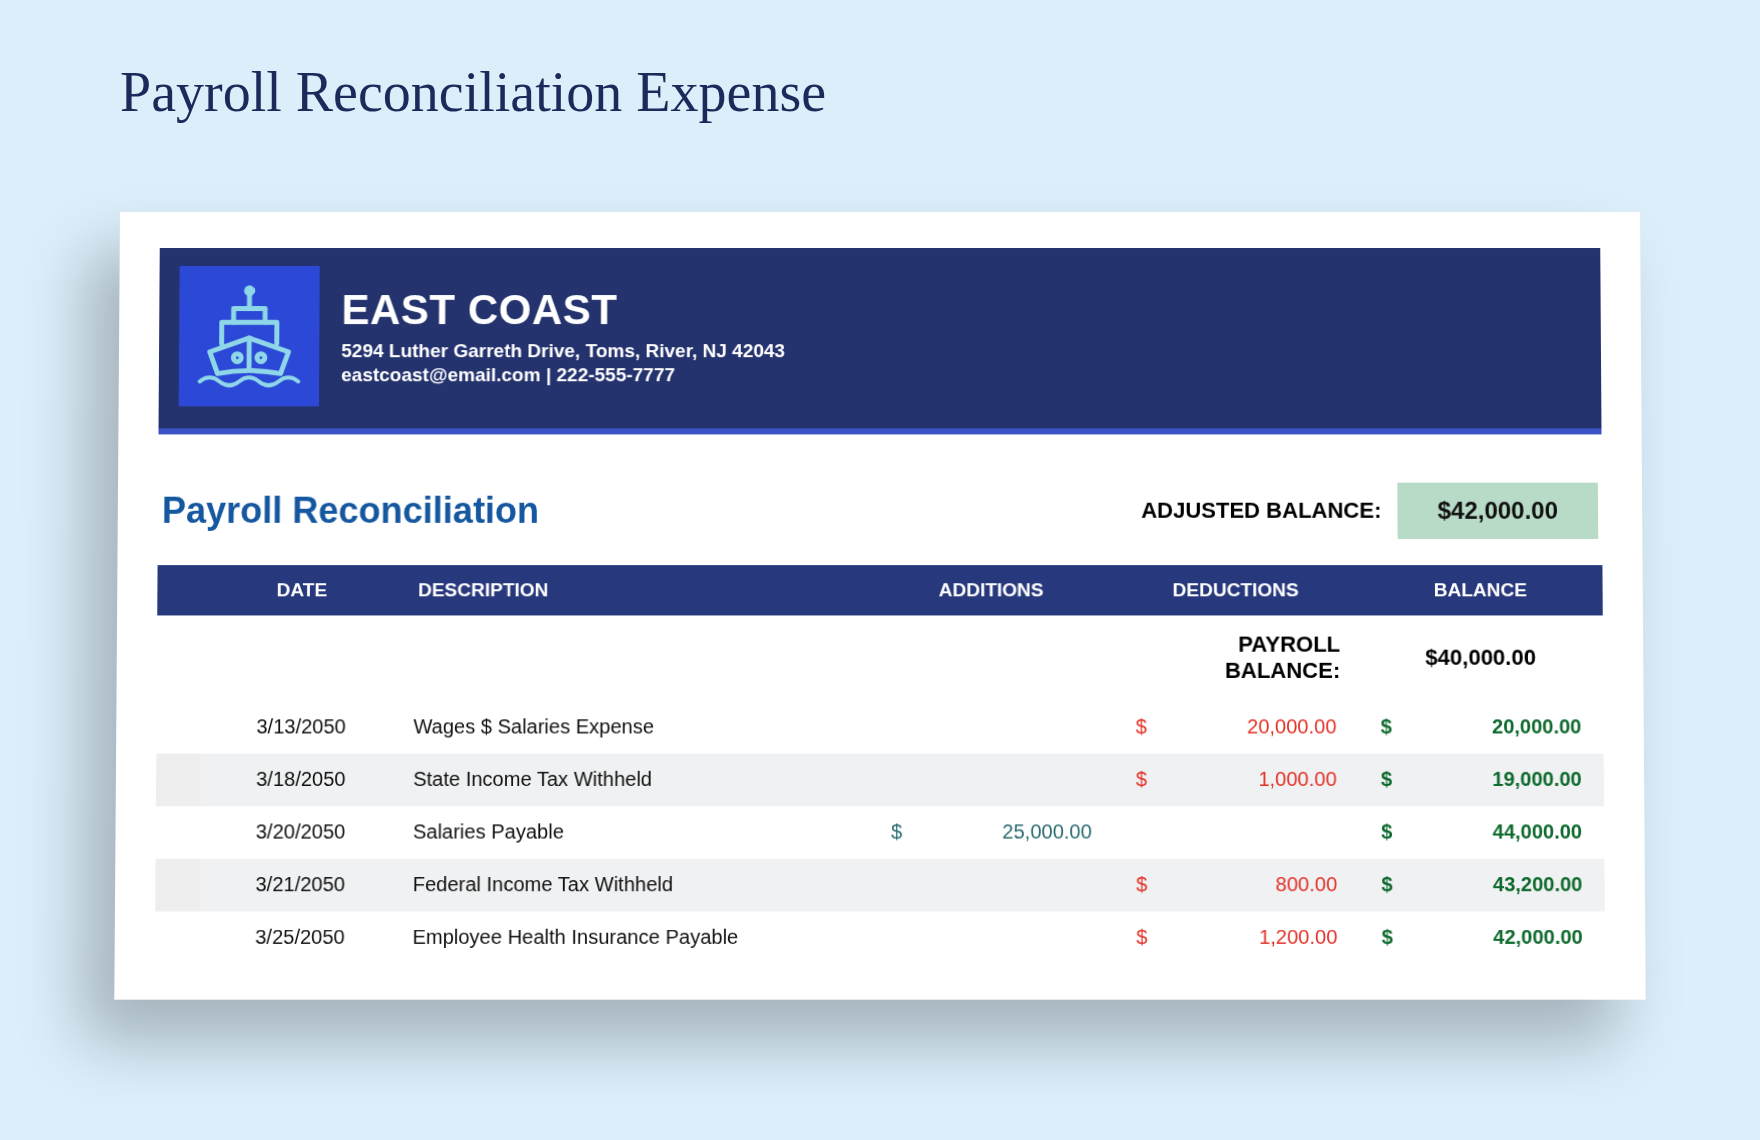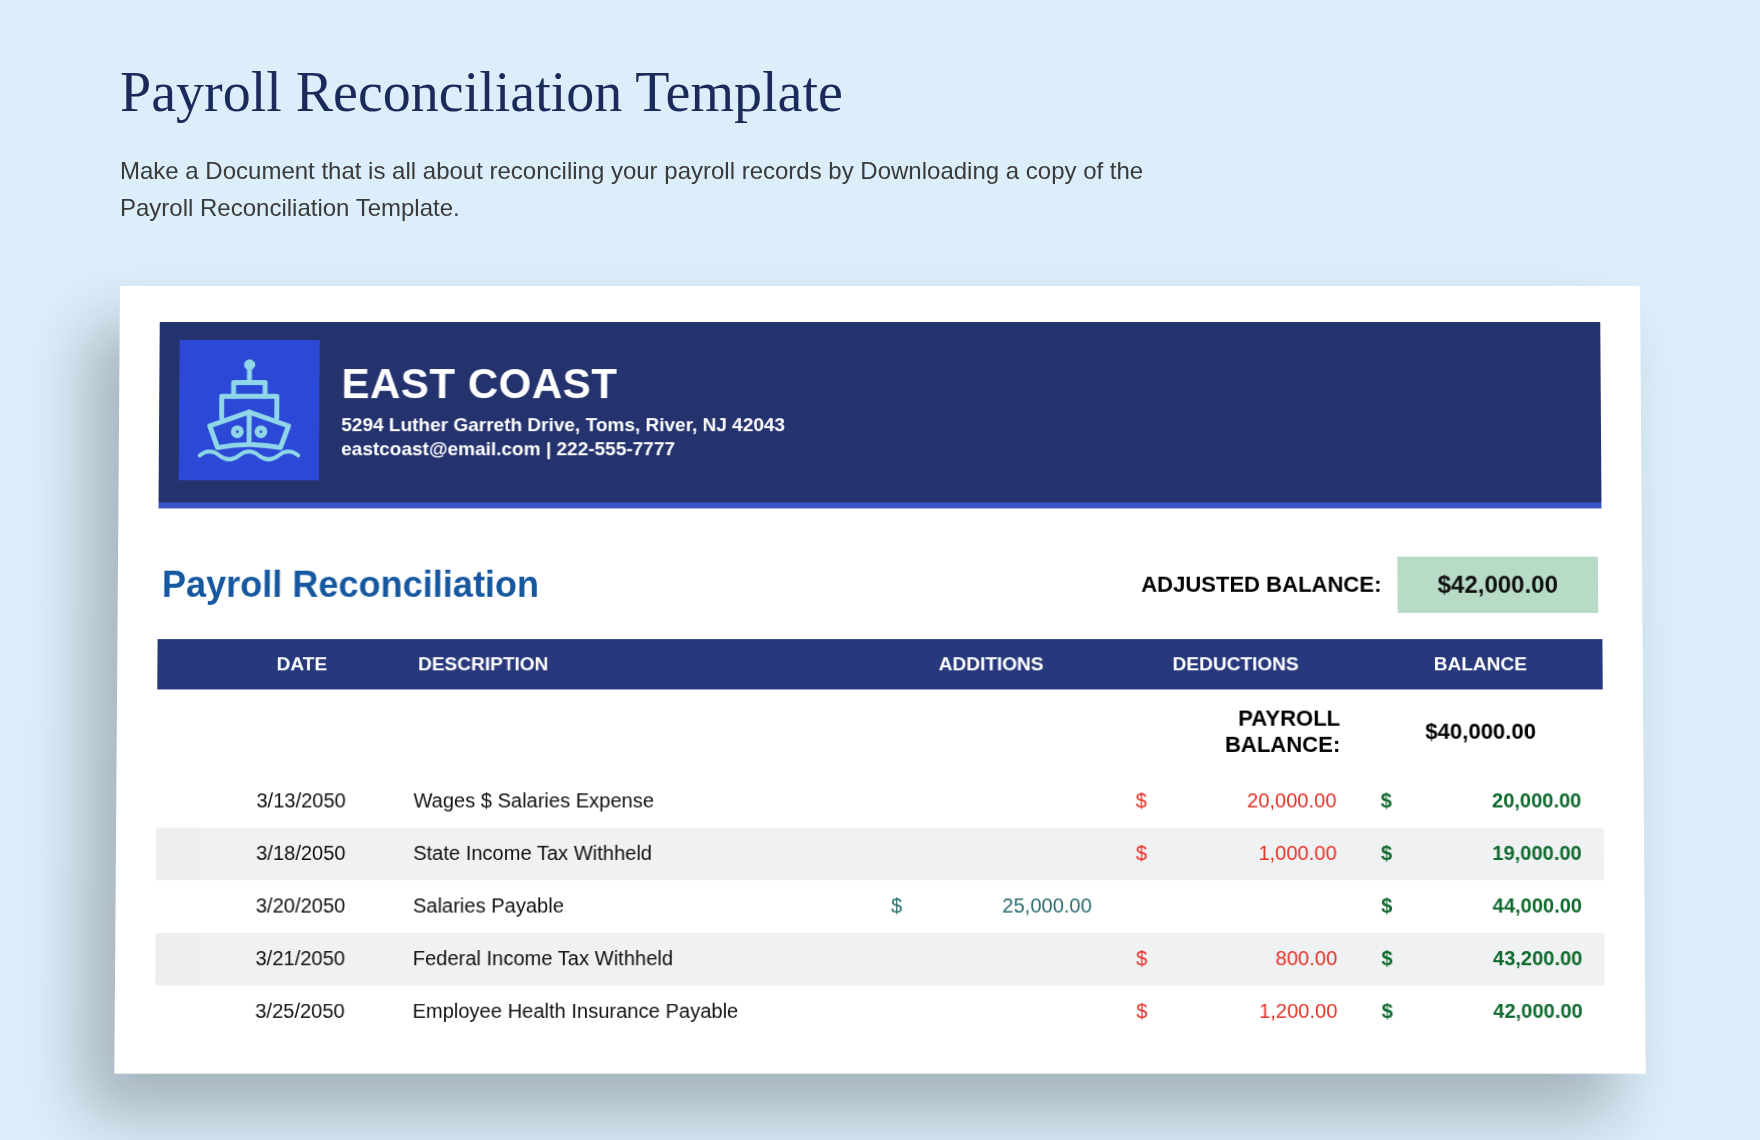"Payroll Reconciliation Template" h1.page-title { text: Template -> Expense }
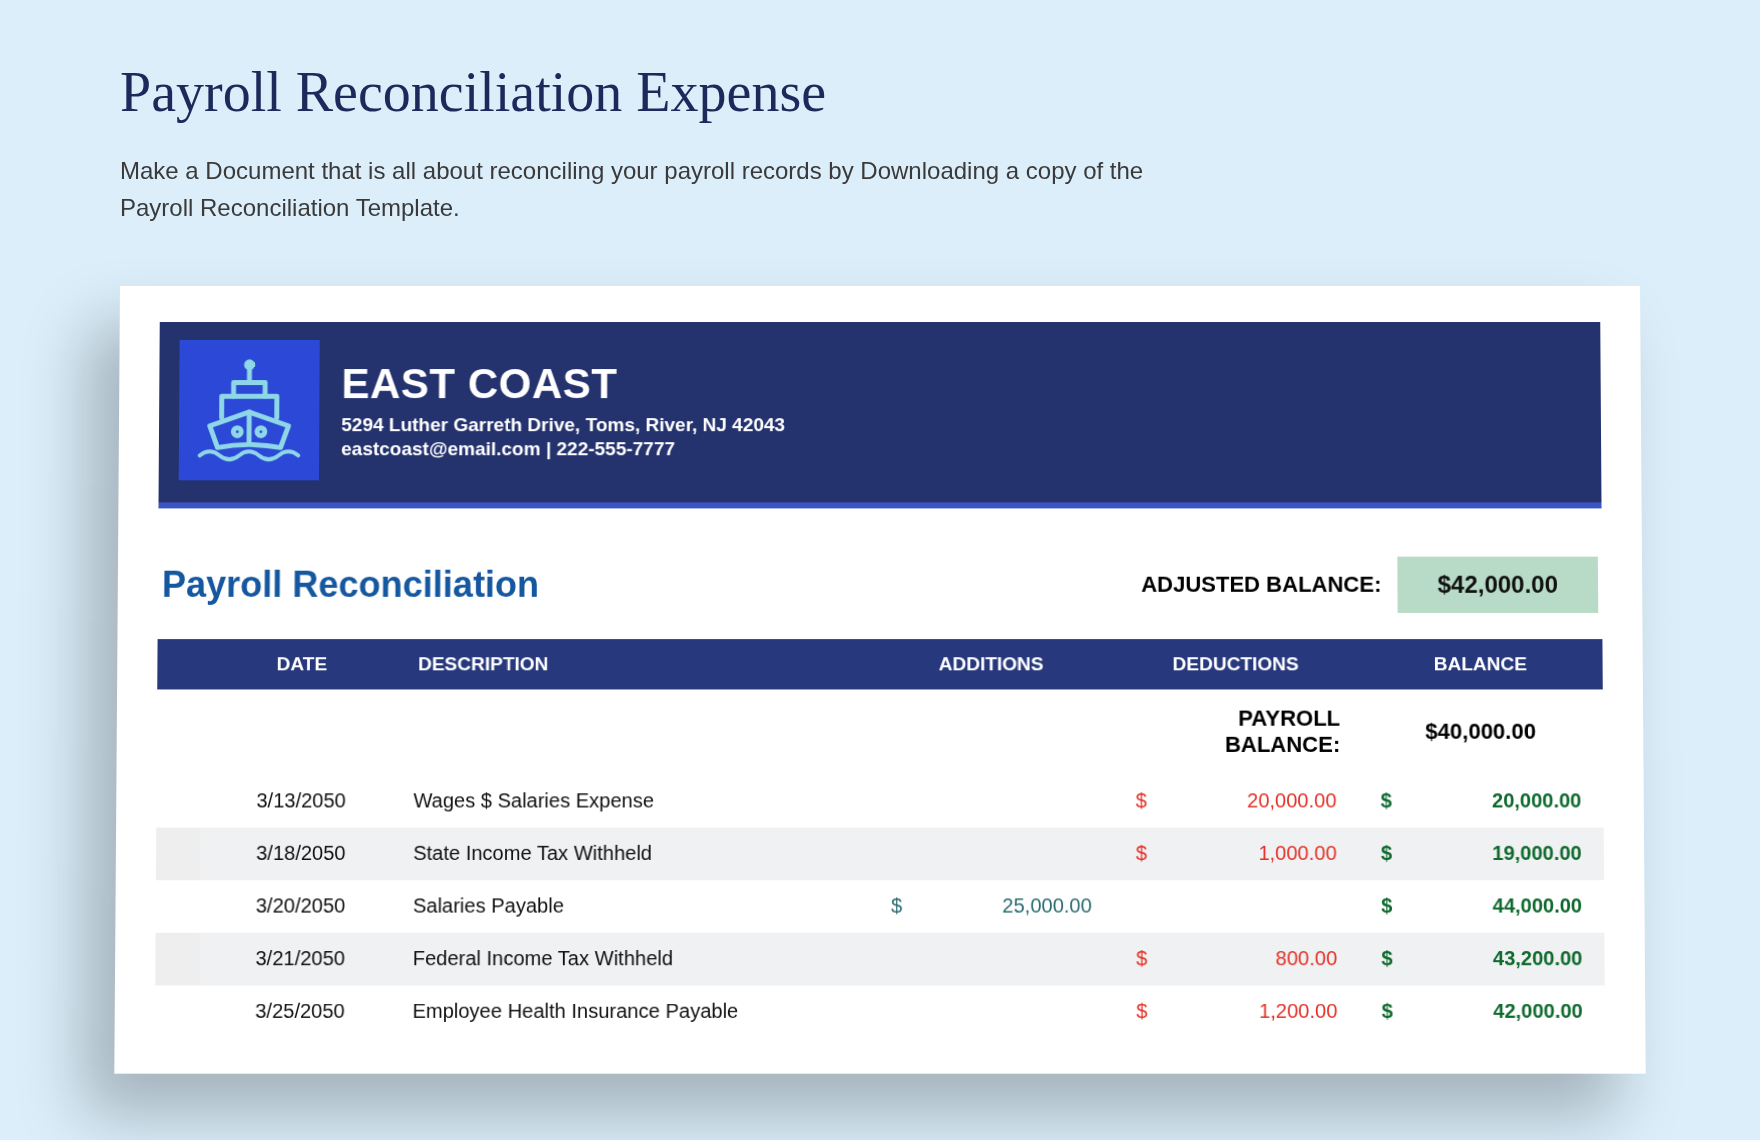"Make a Document that is" p.page-desc { html: <p>Make a Document that is all about reconciling your payroll records by Downloading a copy of the Payroll Reconciliation Template.</p> -> none }
